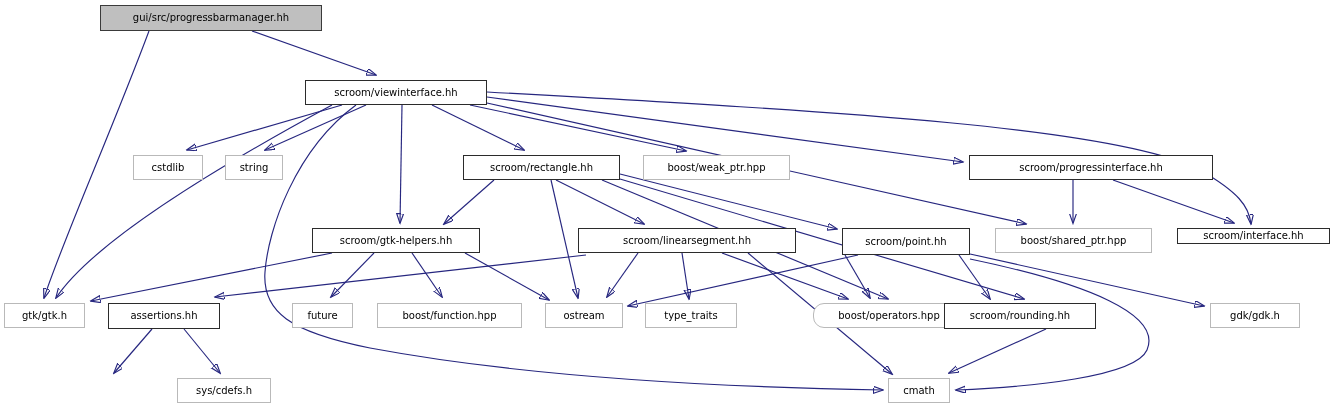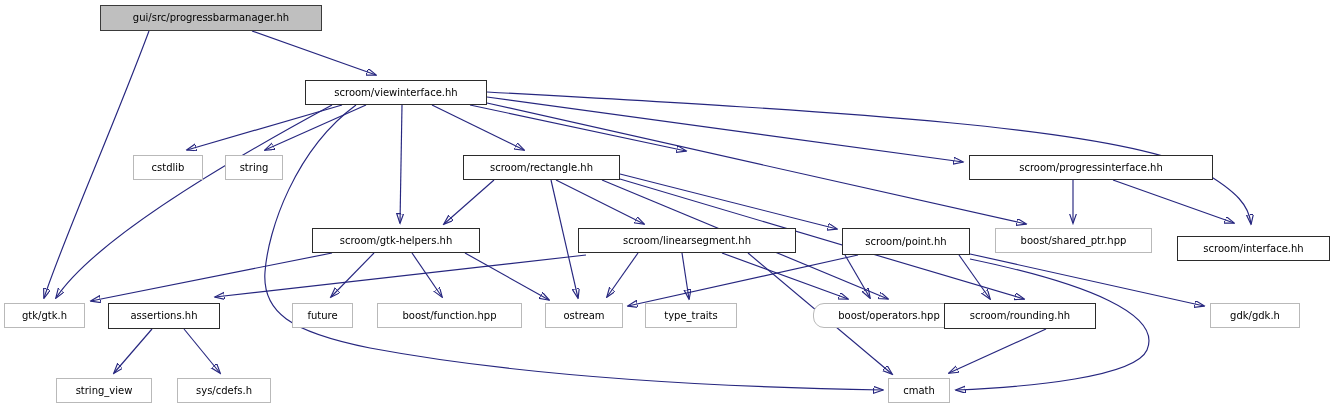"boost/weak_ptr.hpp" div.node { html: none -> <div>boost/weak_ptr.hpp</div> }
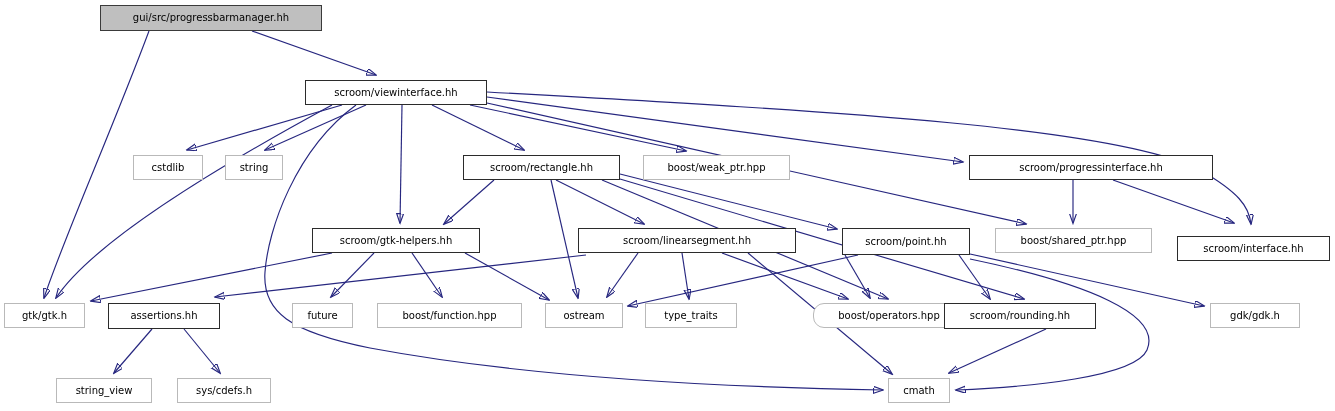"scroom/interface.hh" div.node { height: 25px -> 16px; top: 236px -> 228px }
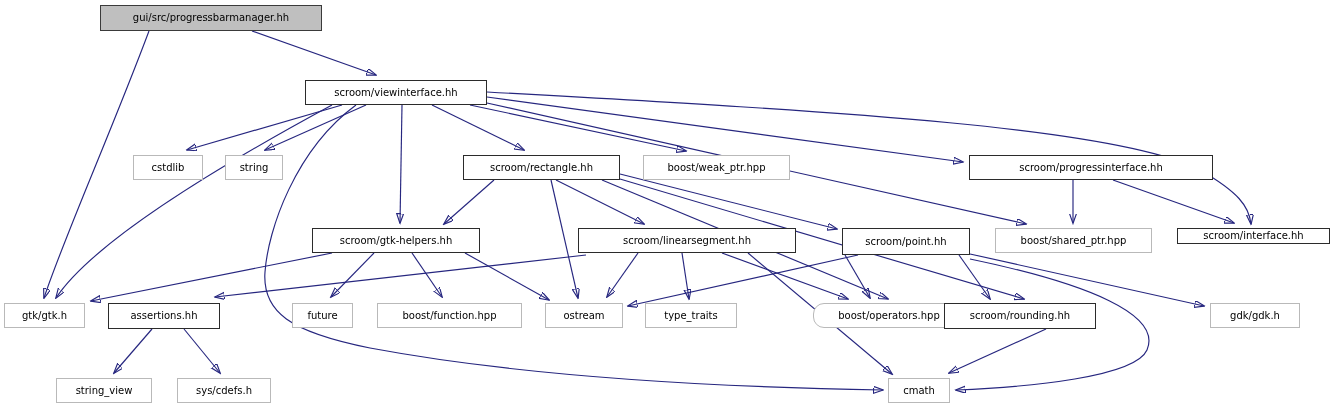"string_view" div.node { html: <div>string_view</div> -> none }
